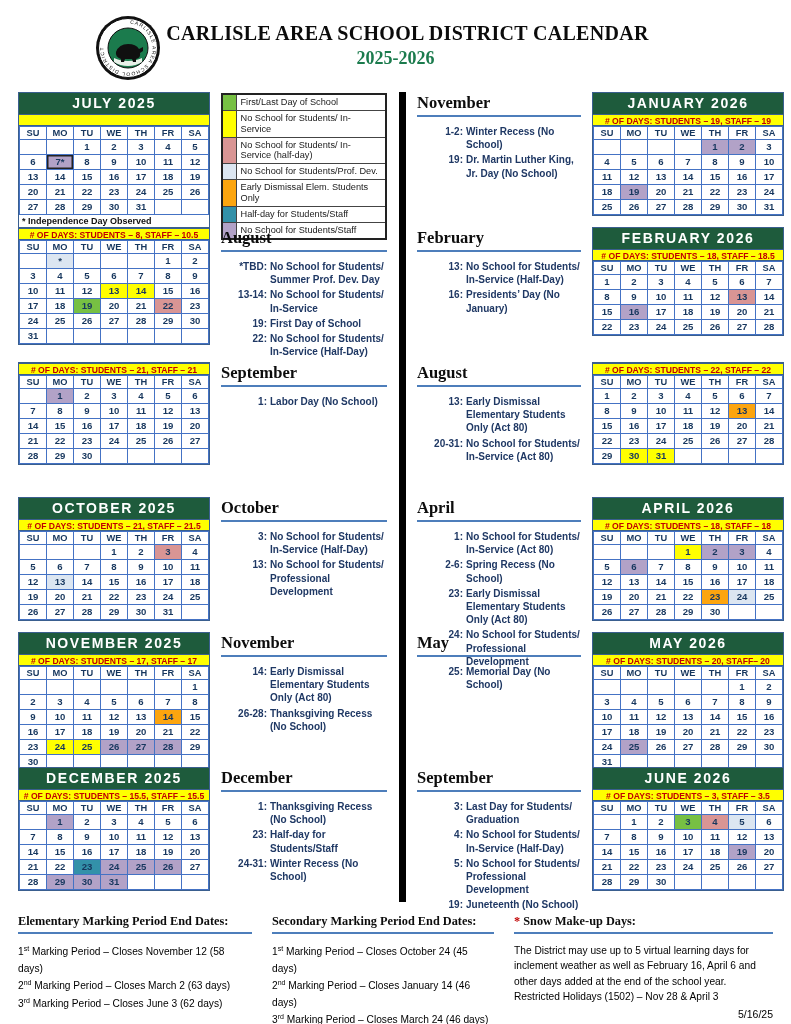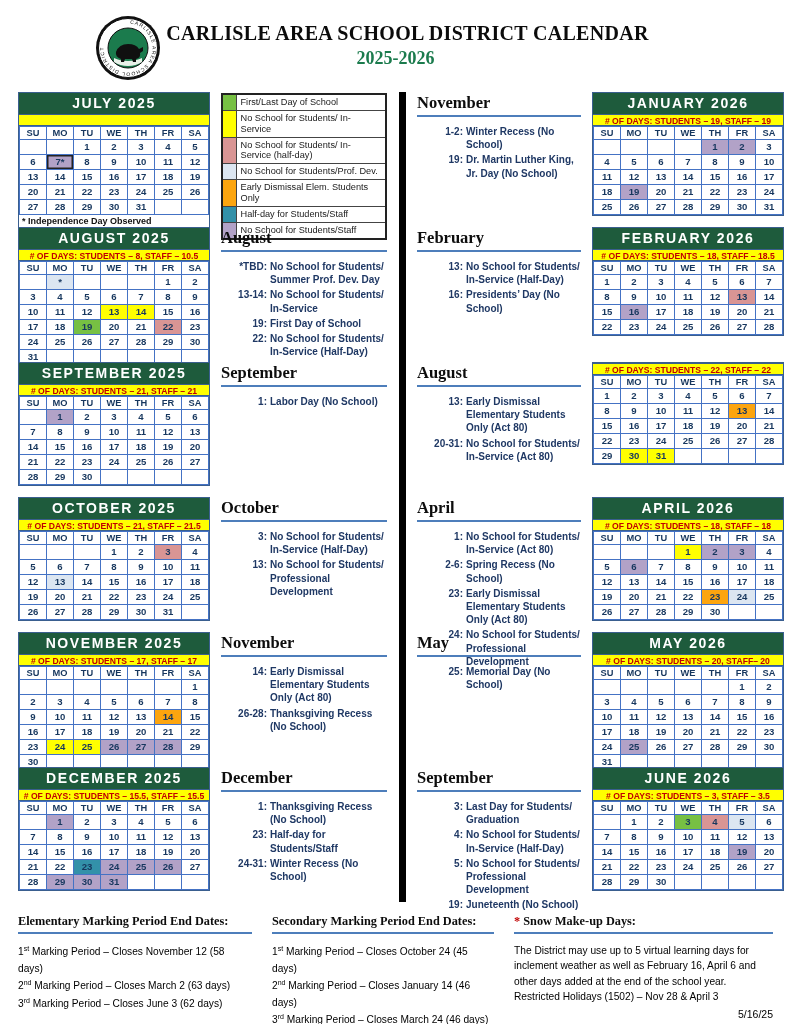"AUGUST 2025" div.cal-title { html: <div>AUGUST 2025</div> -> none }
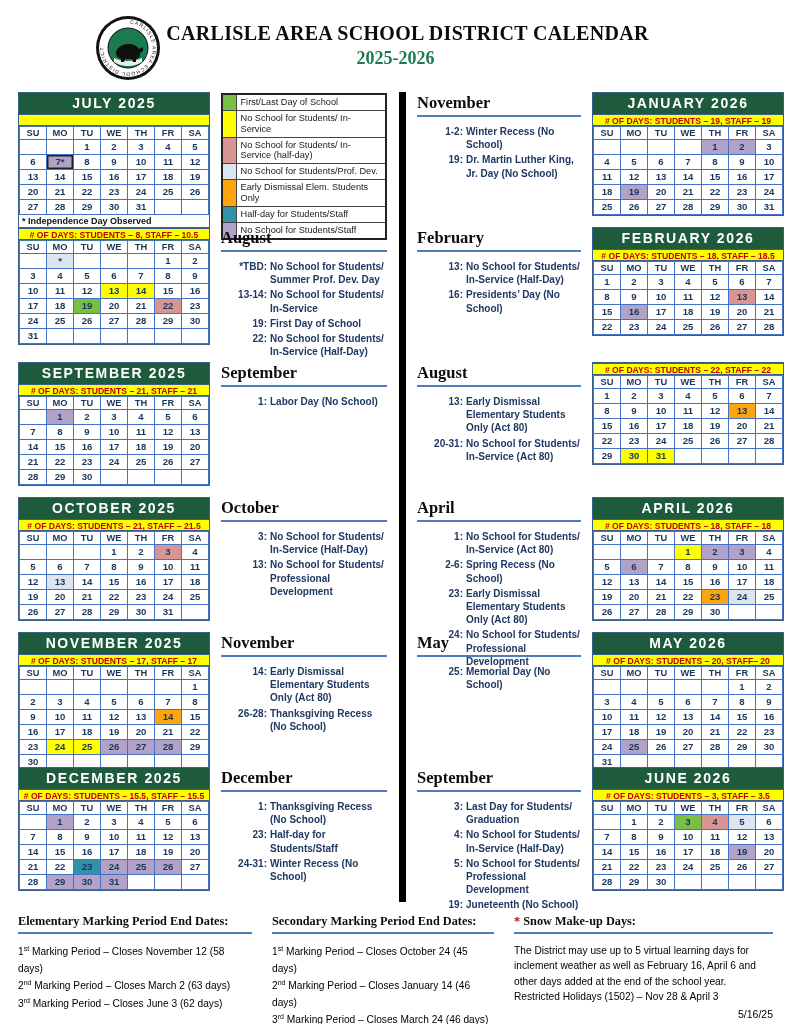"Presidents’ Day (No School)" span.note-text { text: School -> January }
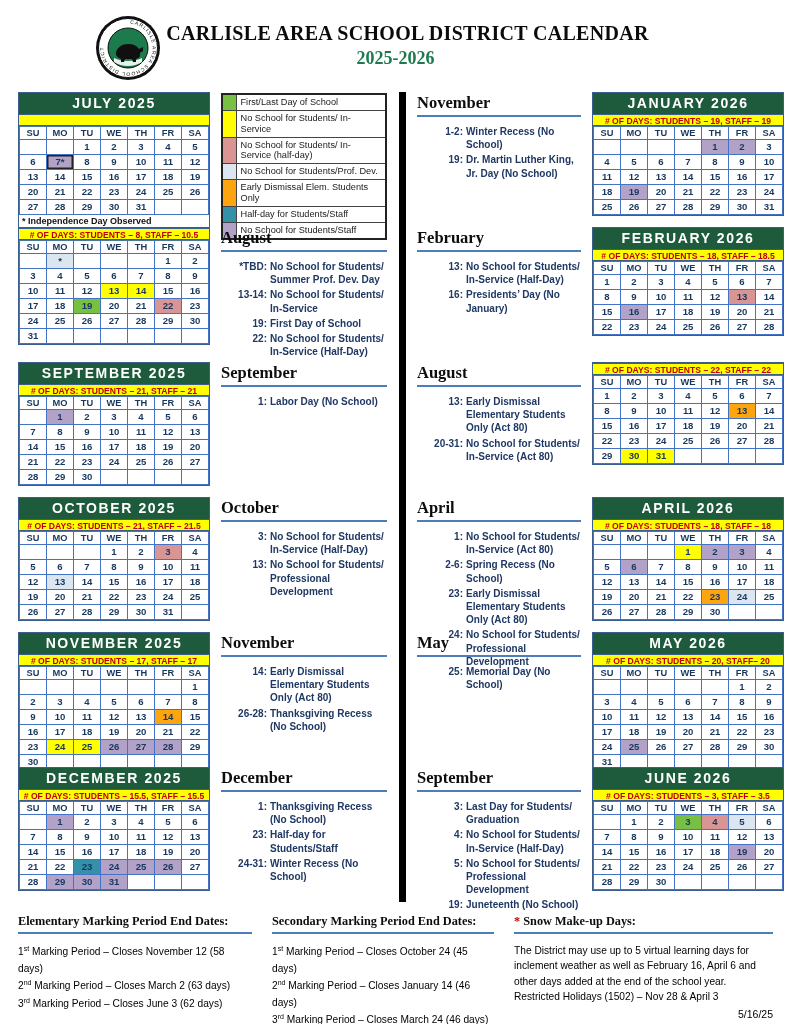"SEPTEMBER 2025" div.cal-title { html: <div>SEPTEMBER 2025</div> -> none }
